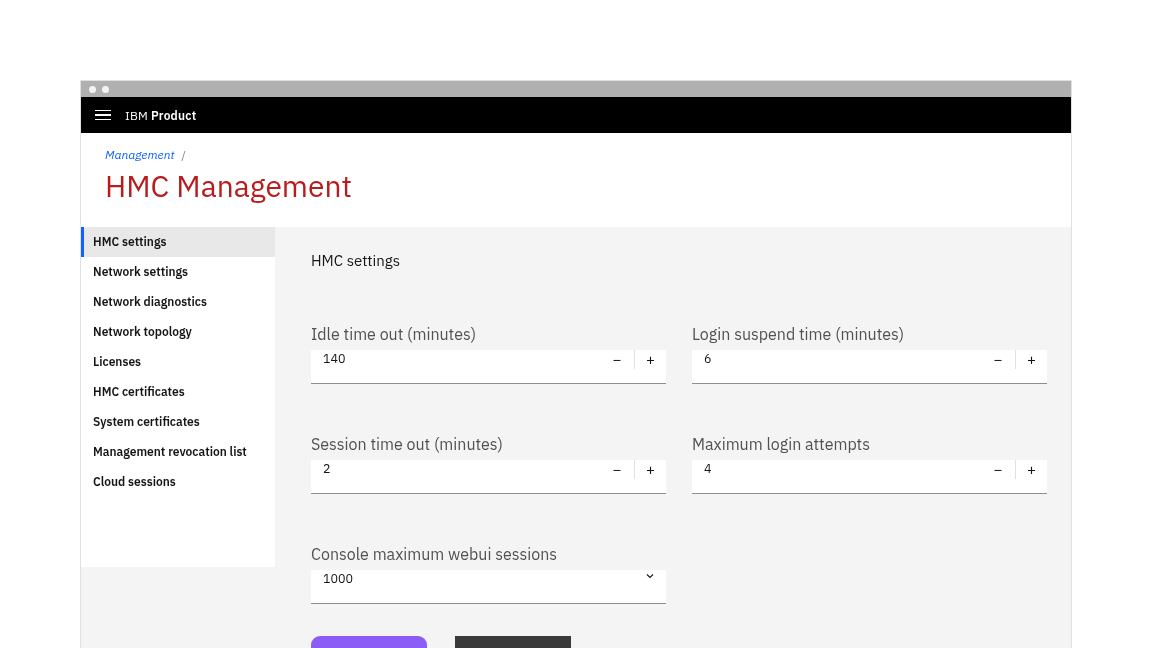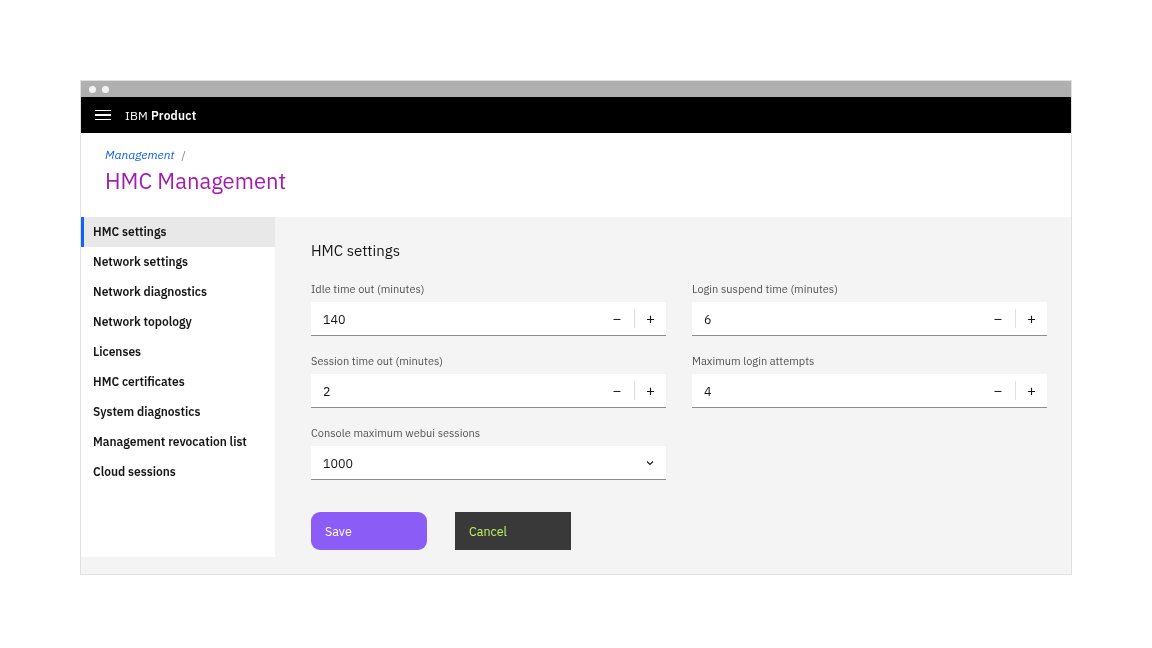"HMC Management" .page-title { color: #a21caf -> #b91c1c; font-size: 22px -> 30px }
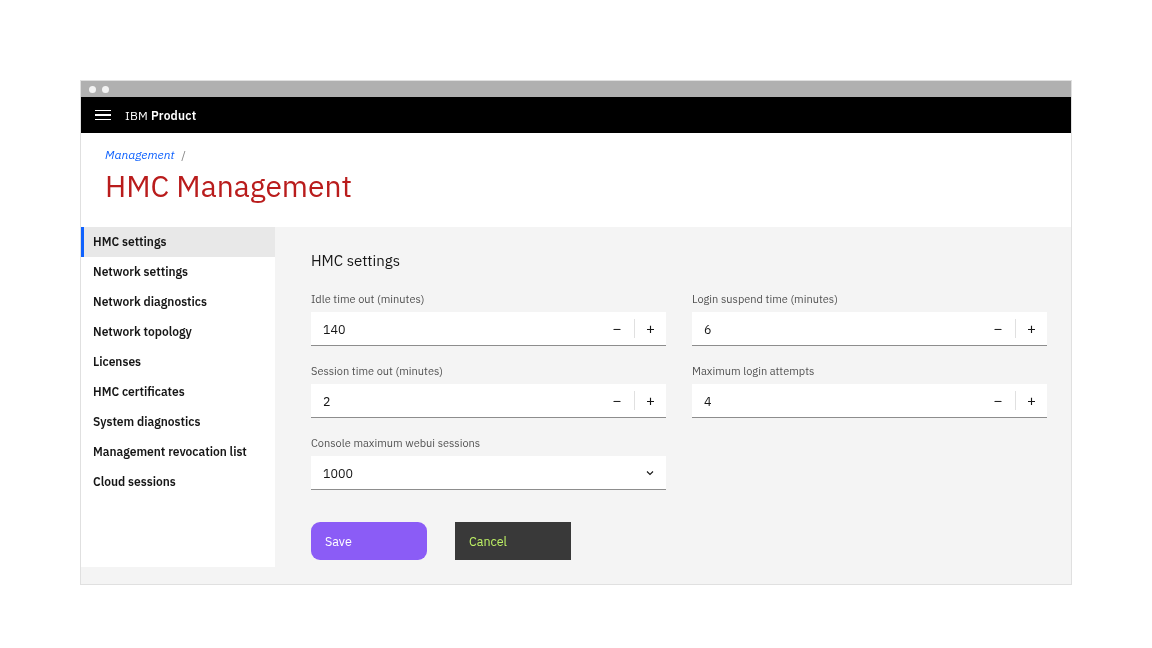"Idle time out (minutes)" .field-label { font-size: 11px -> 16px; margin-top: none -> 32px }
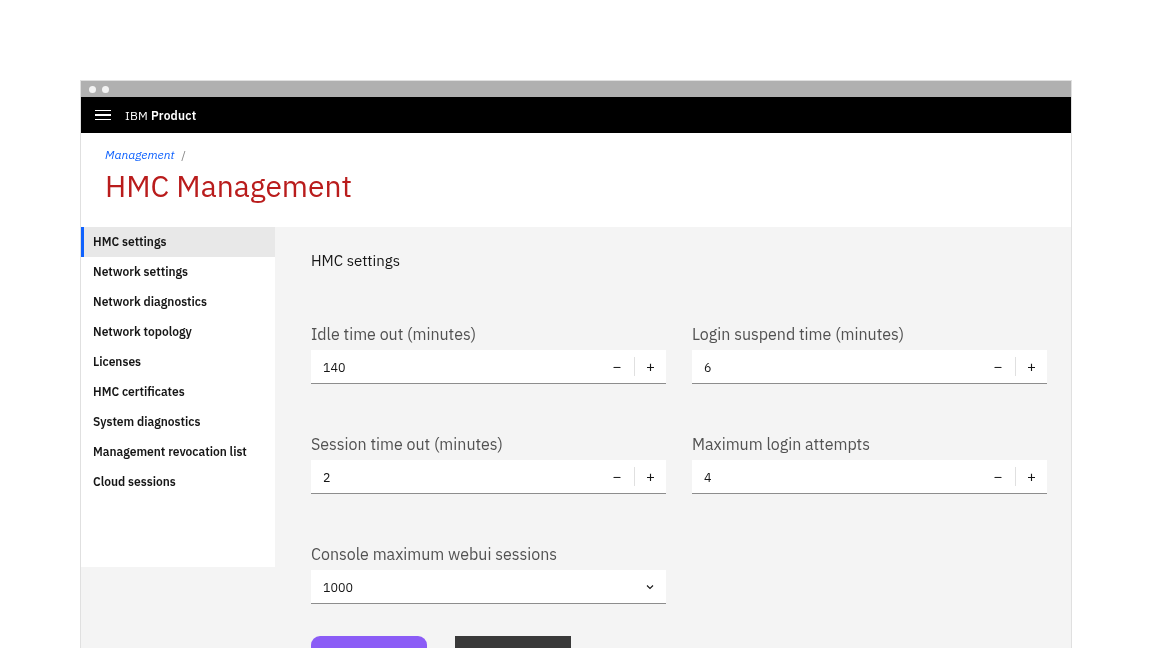"140" .number-input, .dropdown { align-items: center -> flex-start }
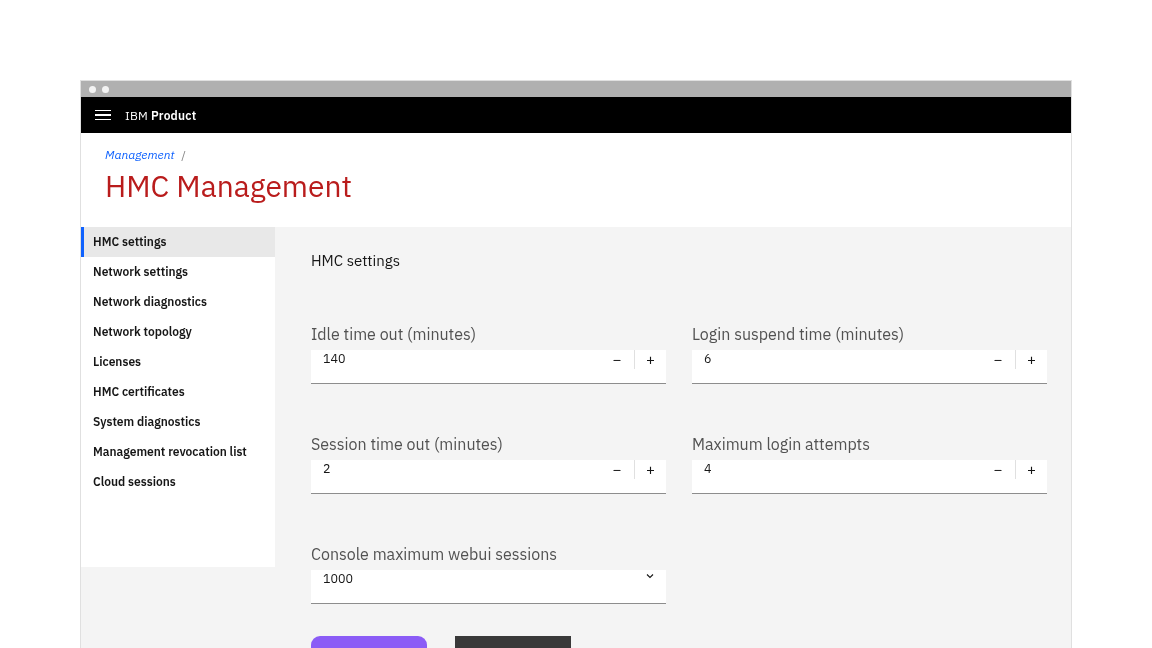"System diagnostics" div.sidebar-item { text: diagnostics -> certificates }
